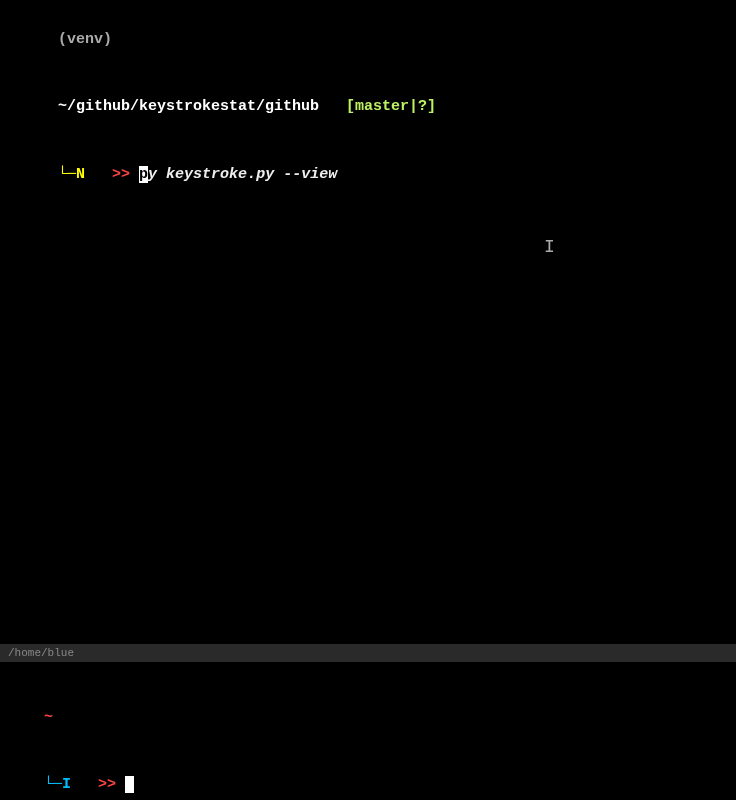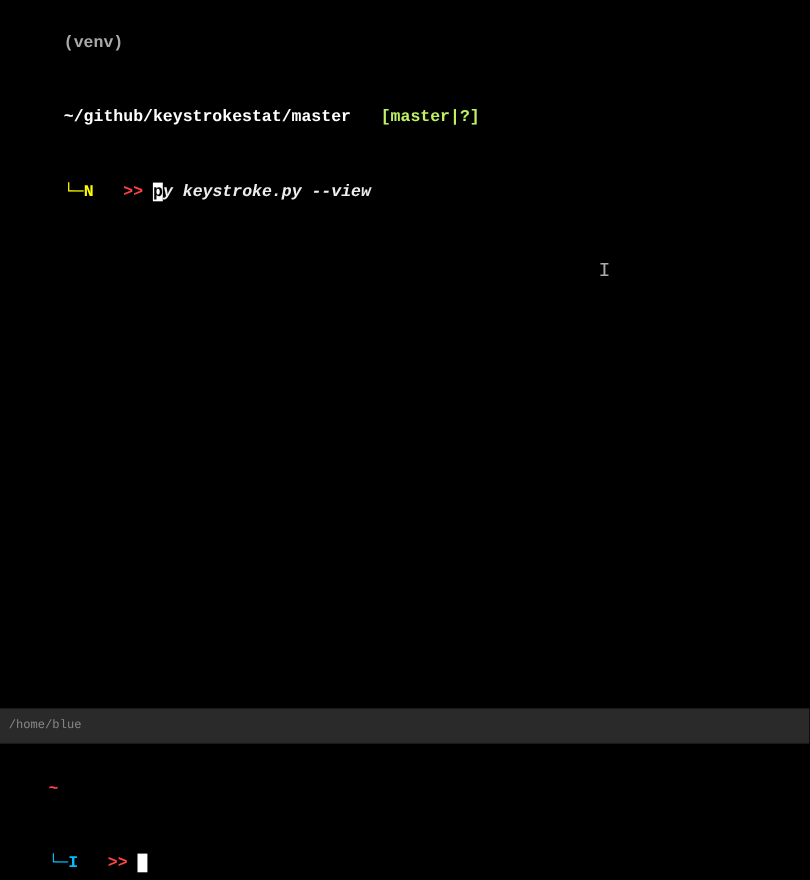"~/github/keystrokestat/master" span.path-segment { text: /github/keystrokestat/master -> /github/keystrokestat/github }
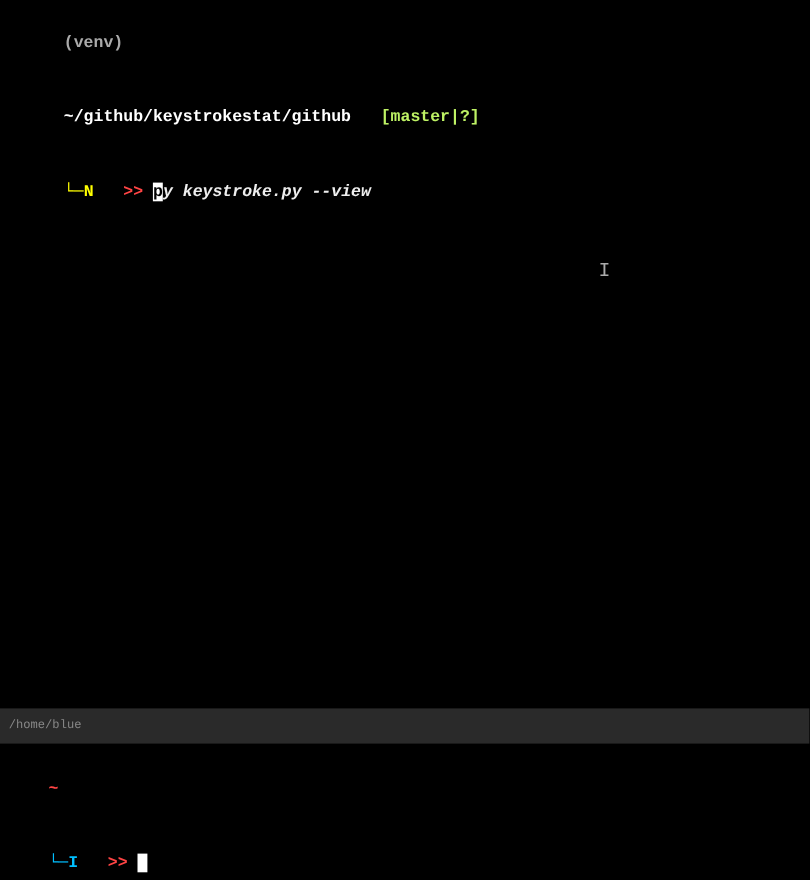"/home/blue" .divider-bar { padding: 16px 8px -> 2px 8px }
